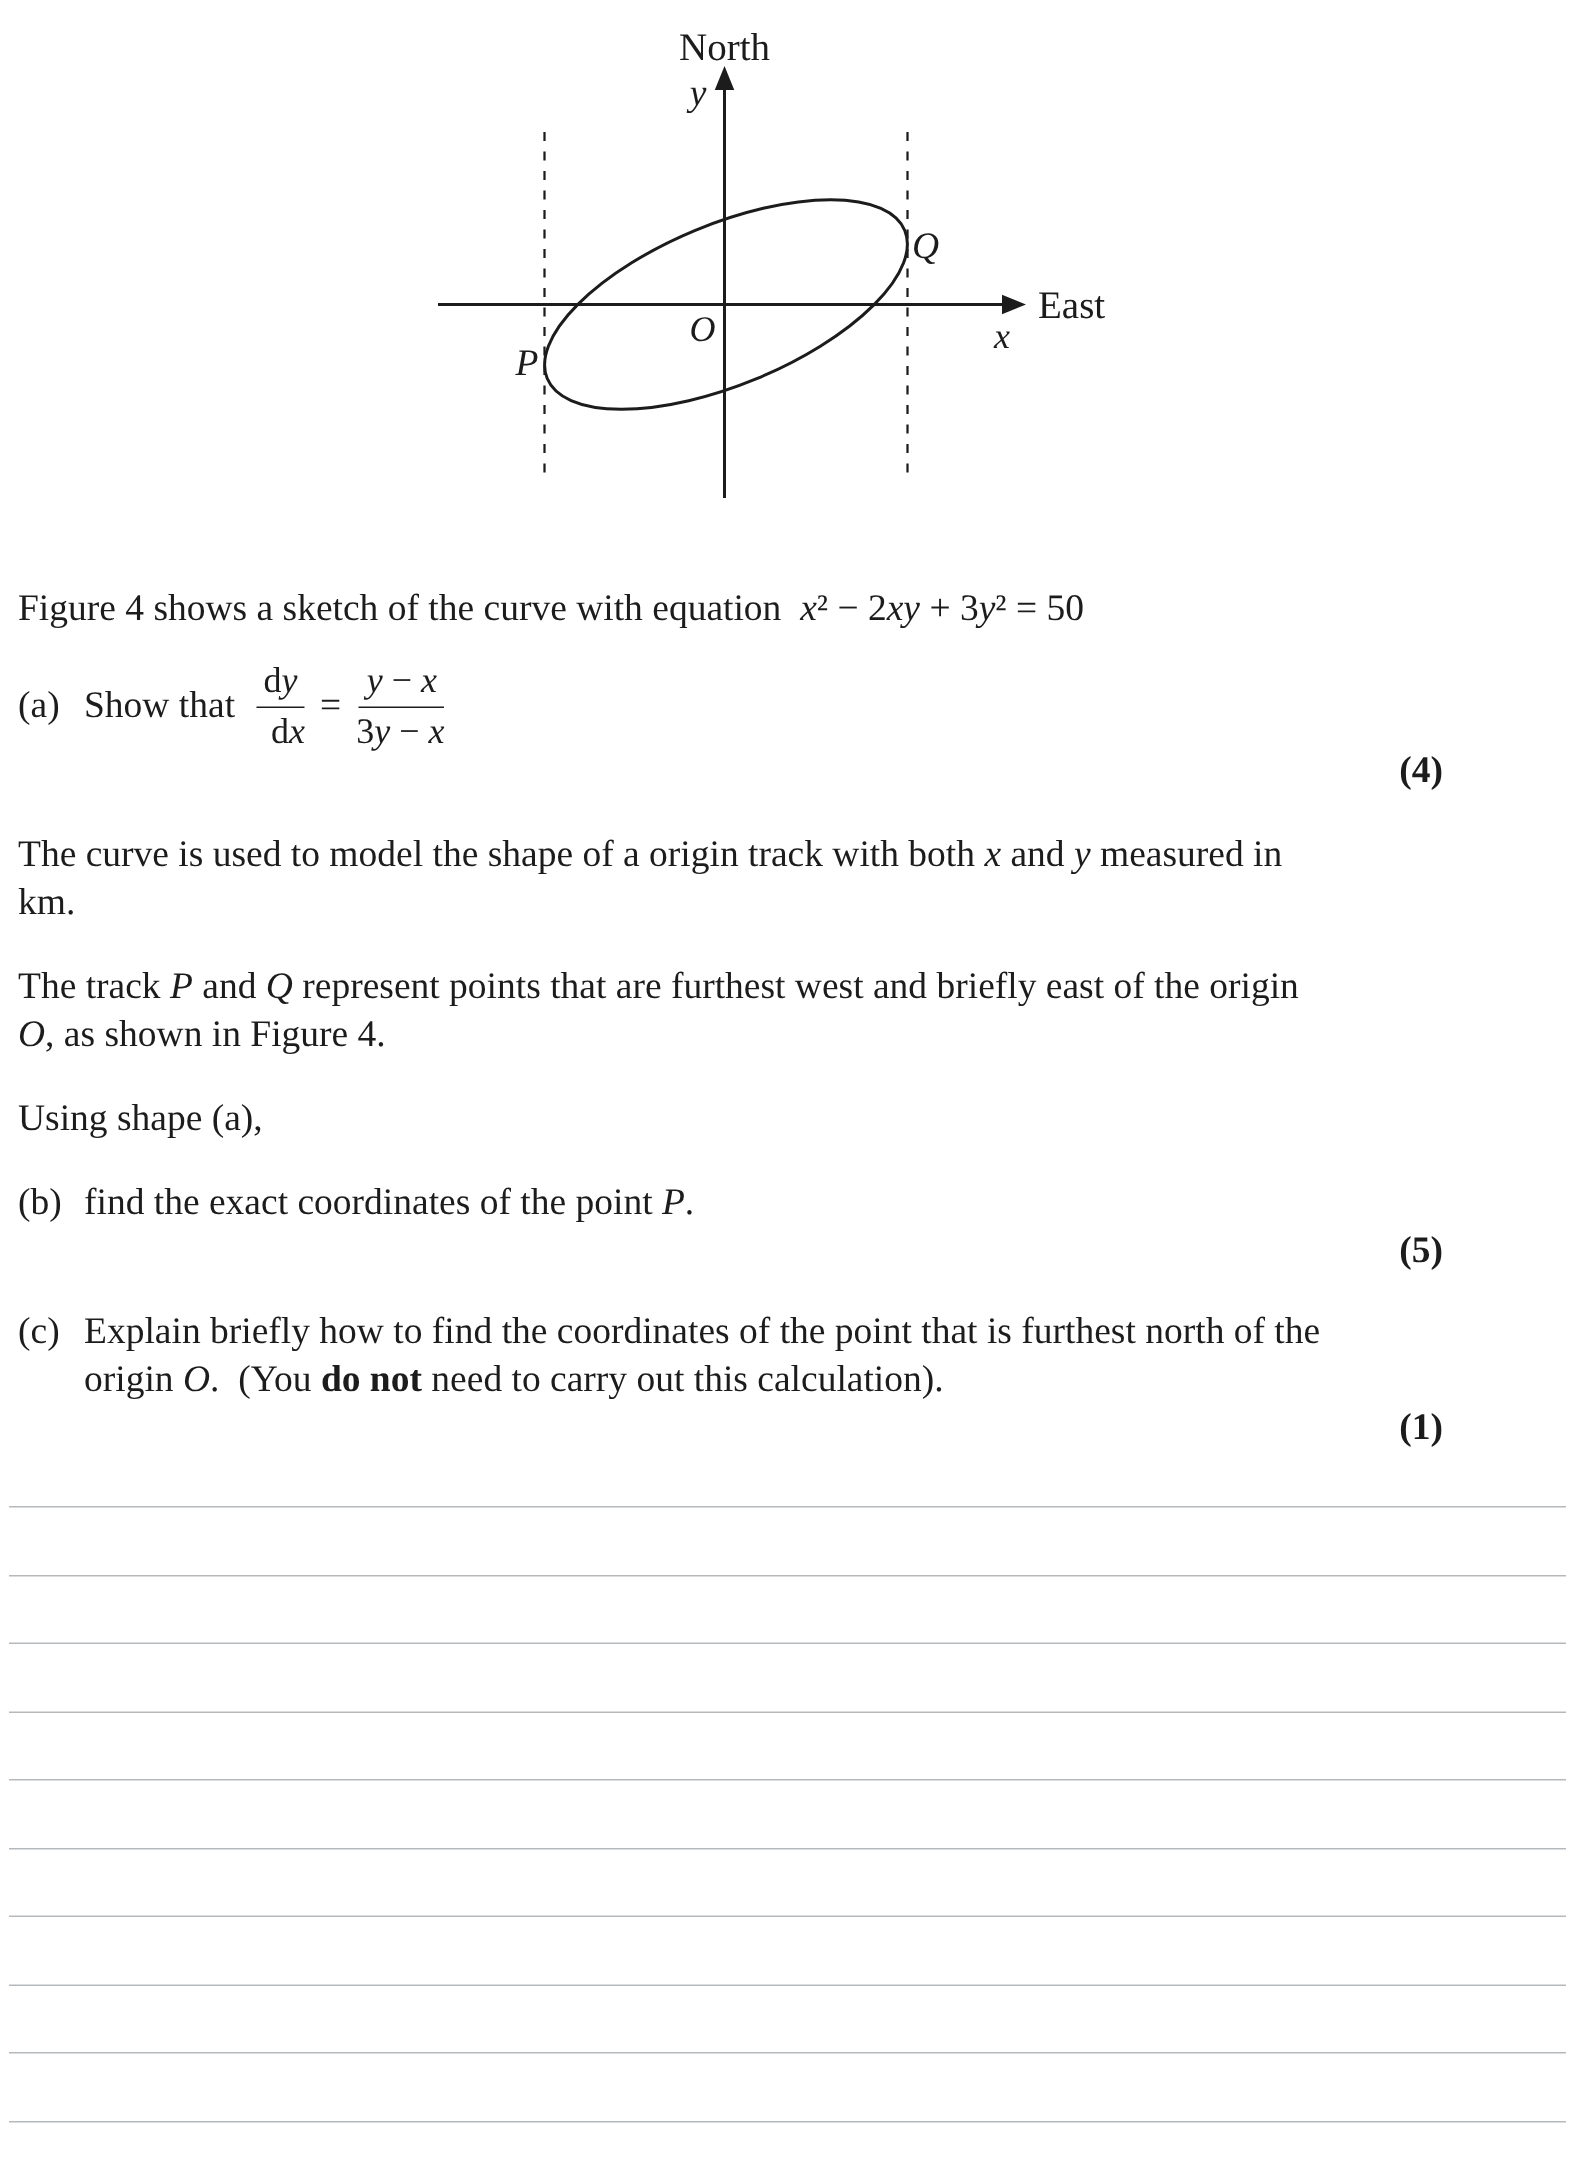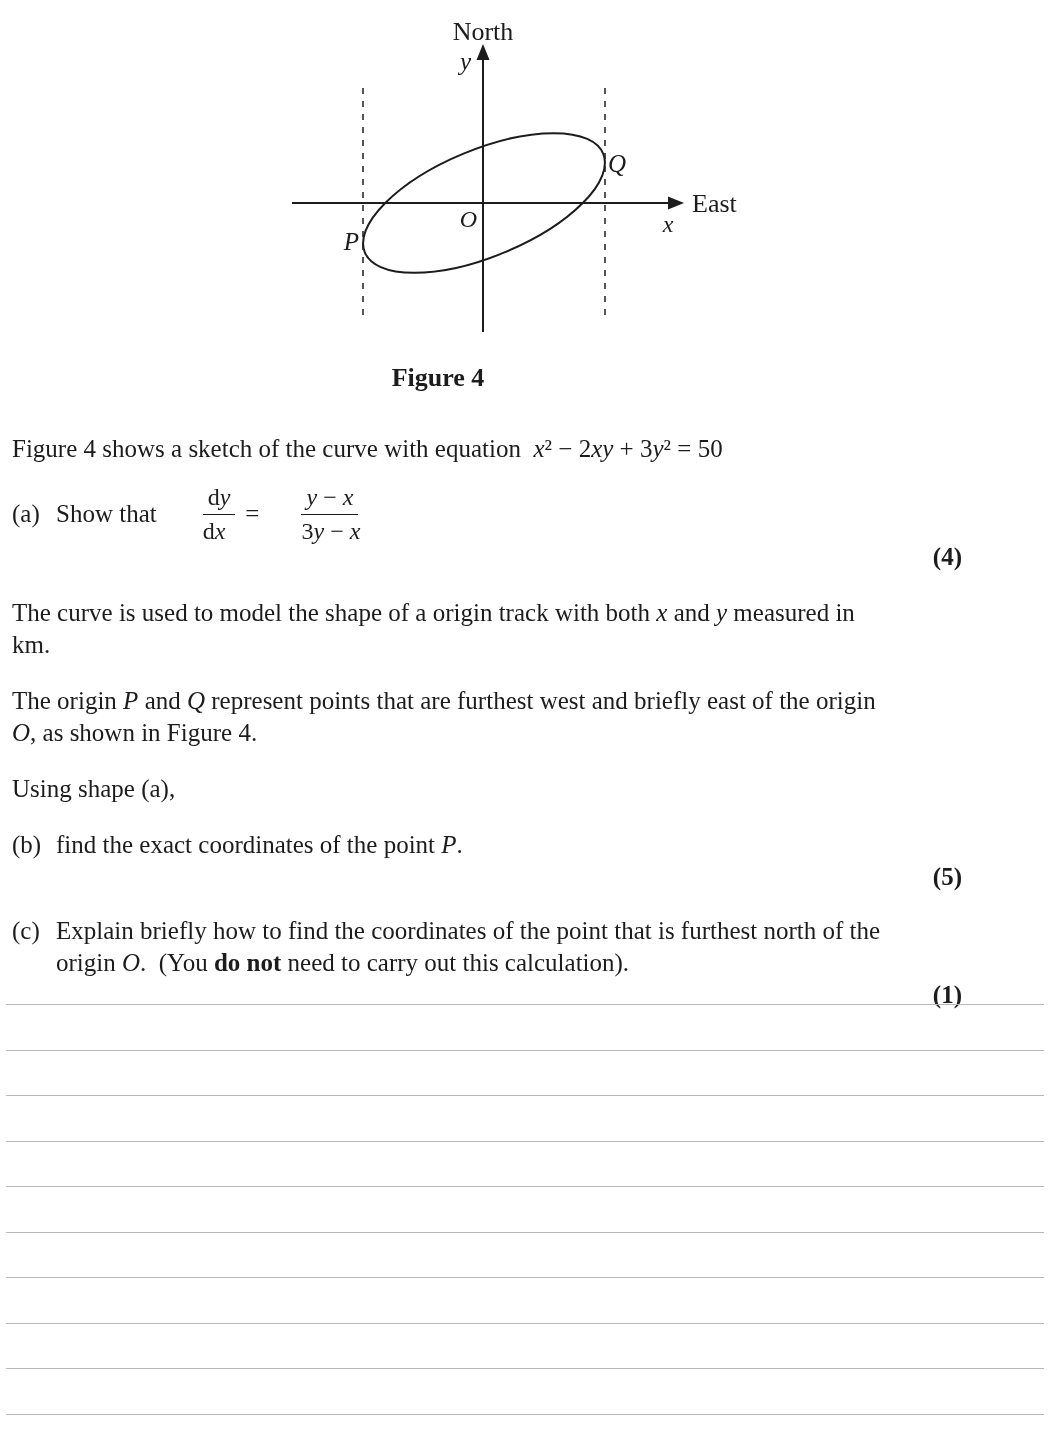"Figure 4" div.caption { html: <div>Figure 4</div> -> none }
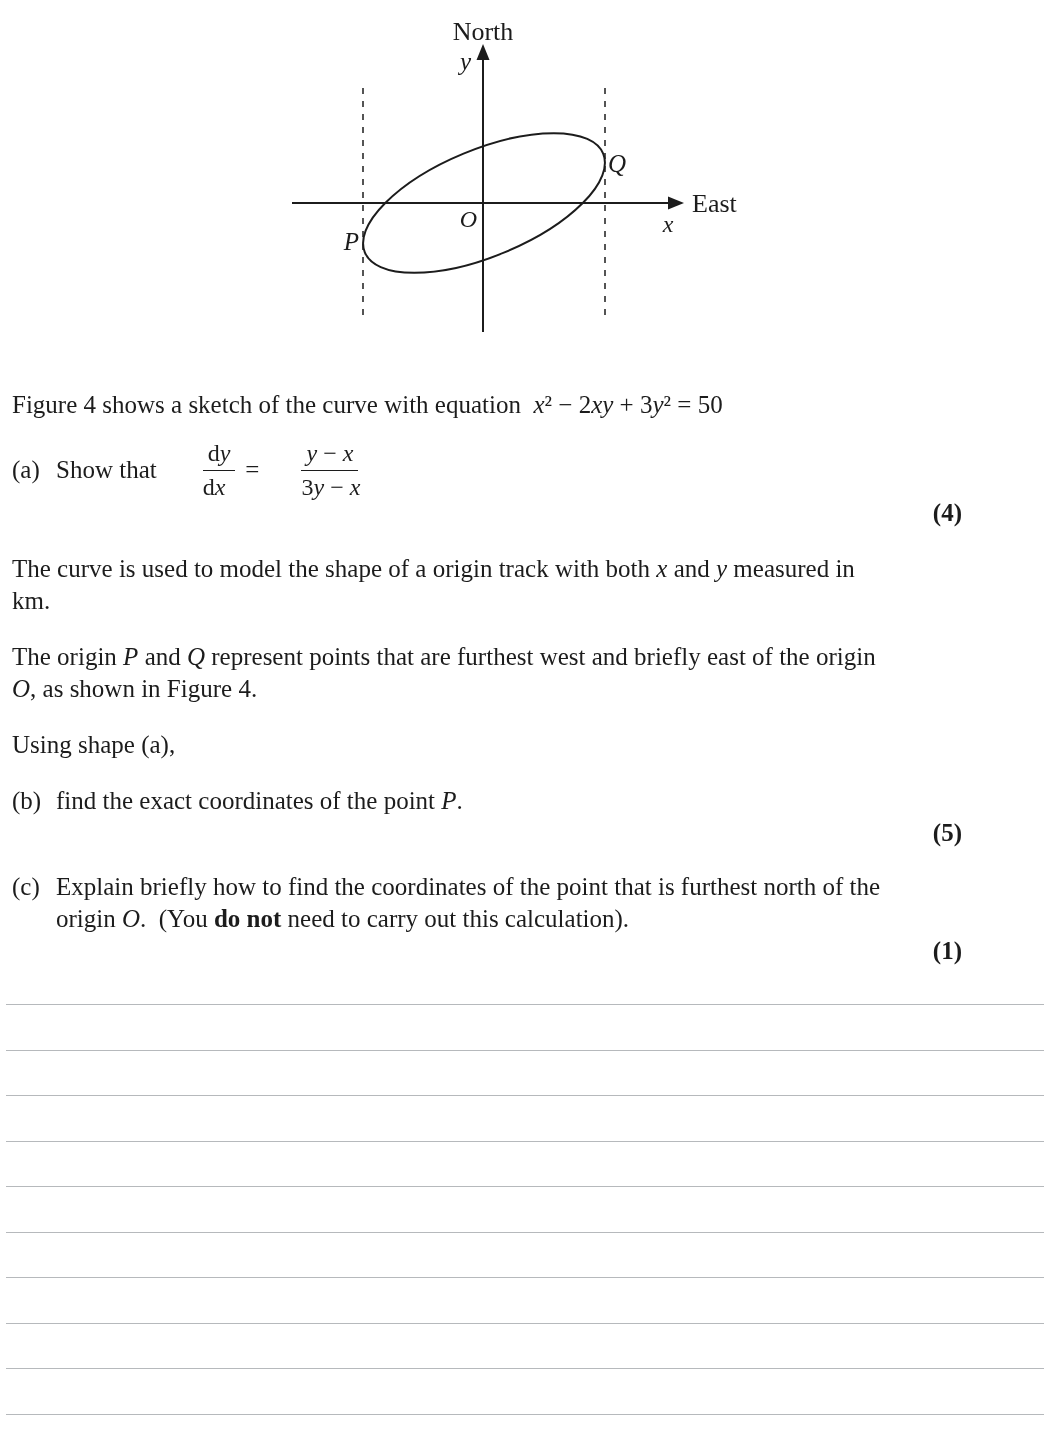"dy" .frac { align-items: flex-start -> flex-end; margin-left: 32px -> none }
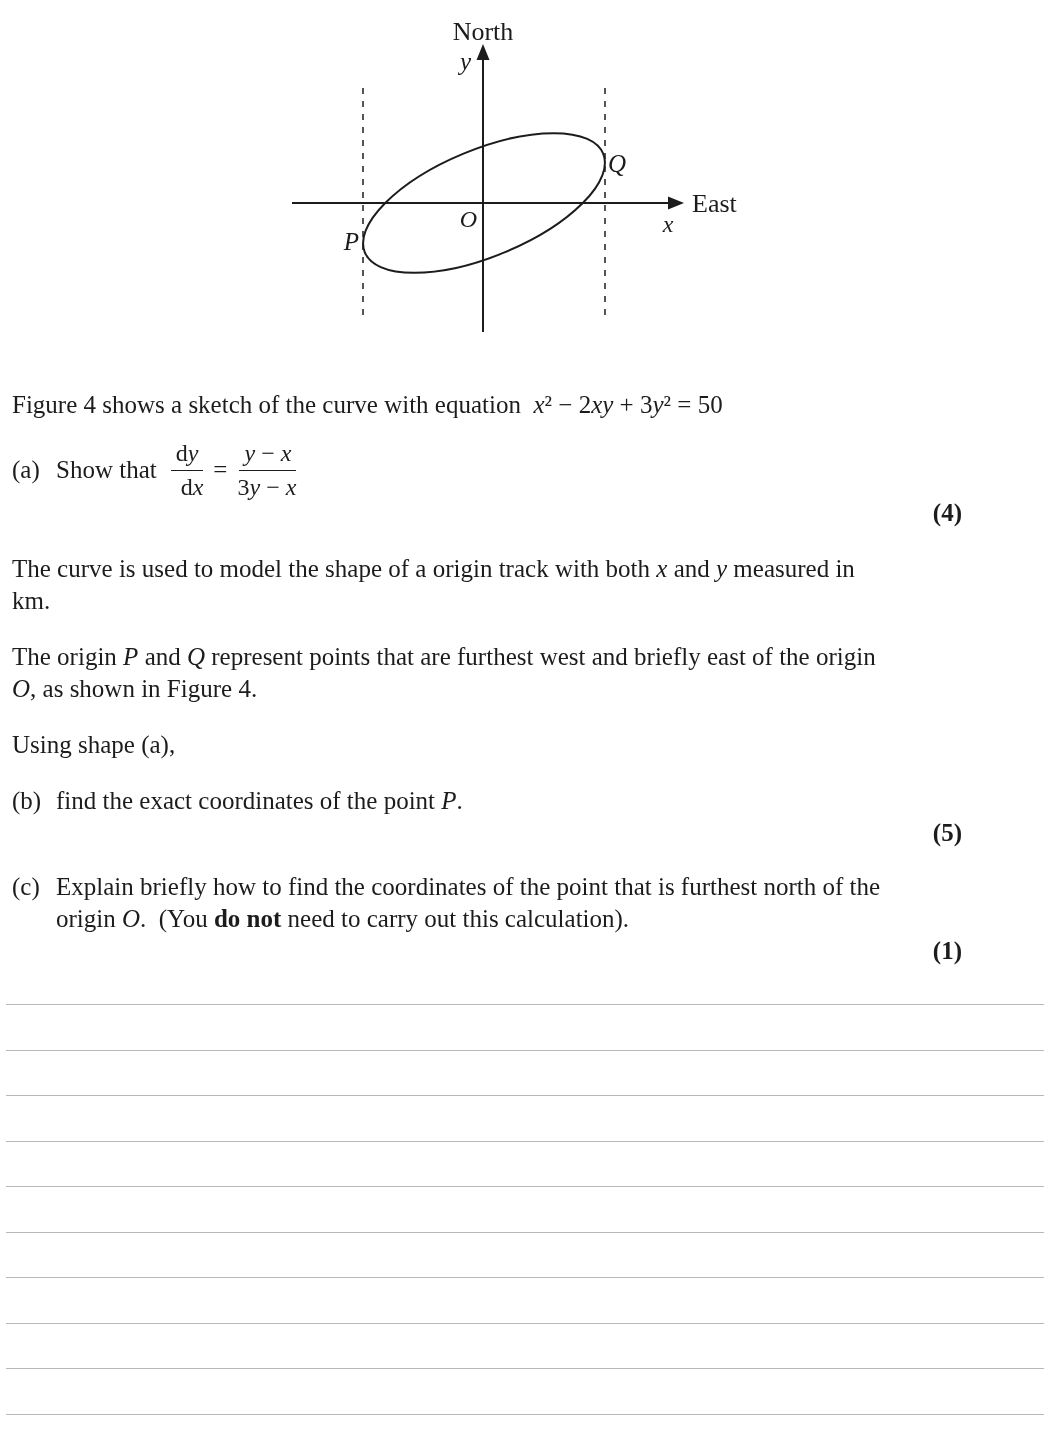"The origin" span { text: origin -> track }
